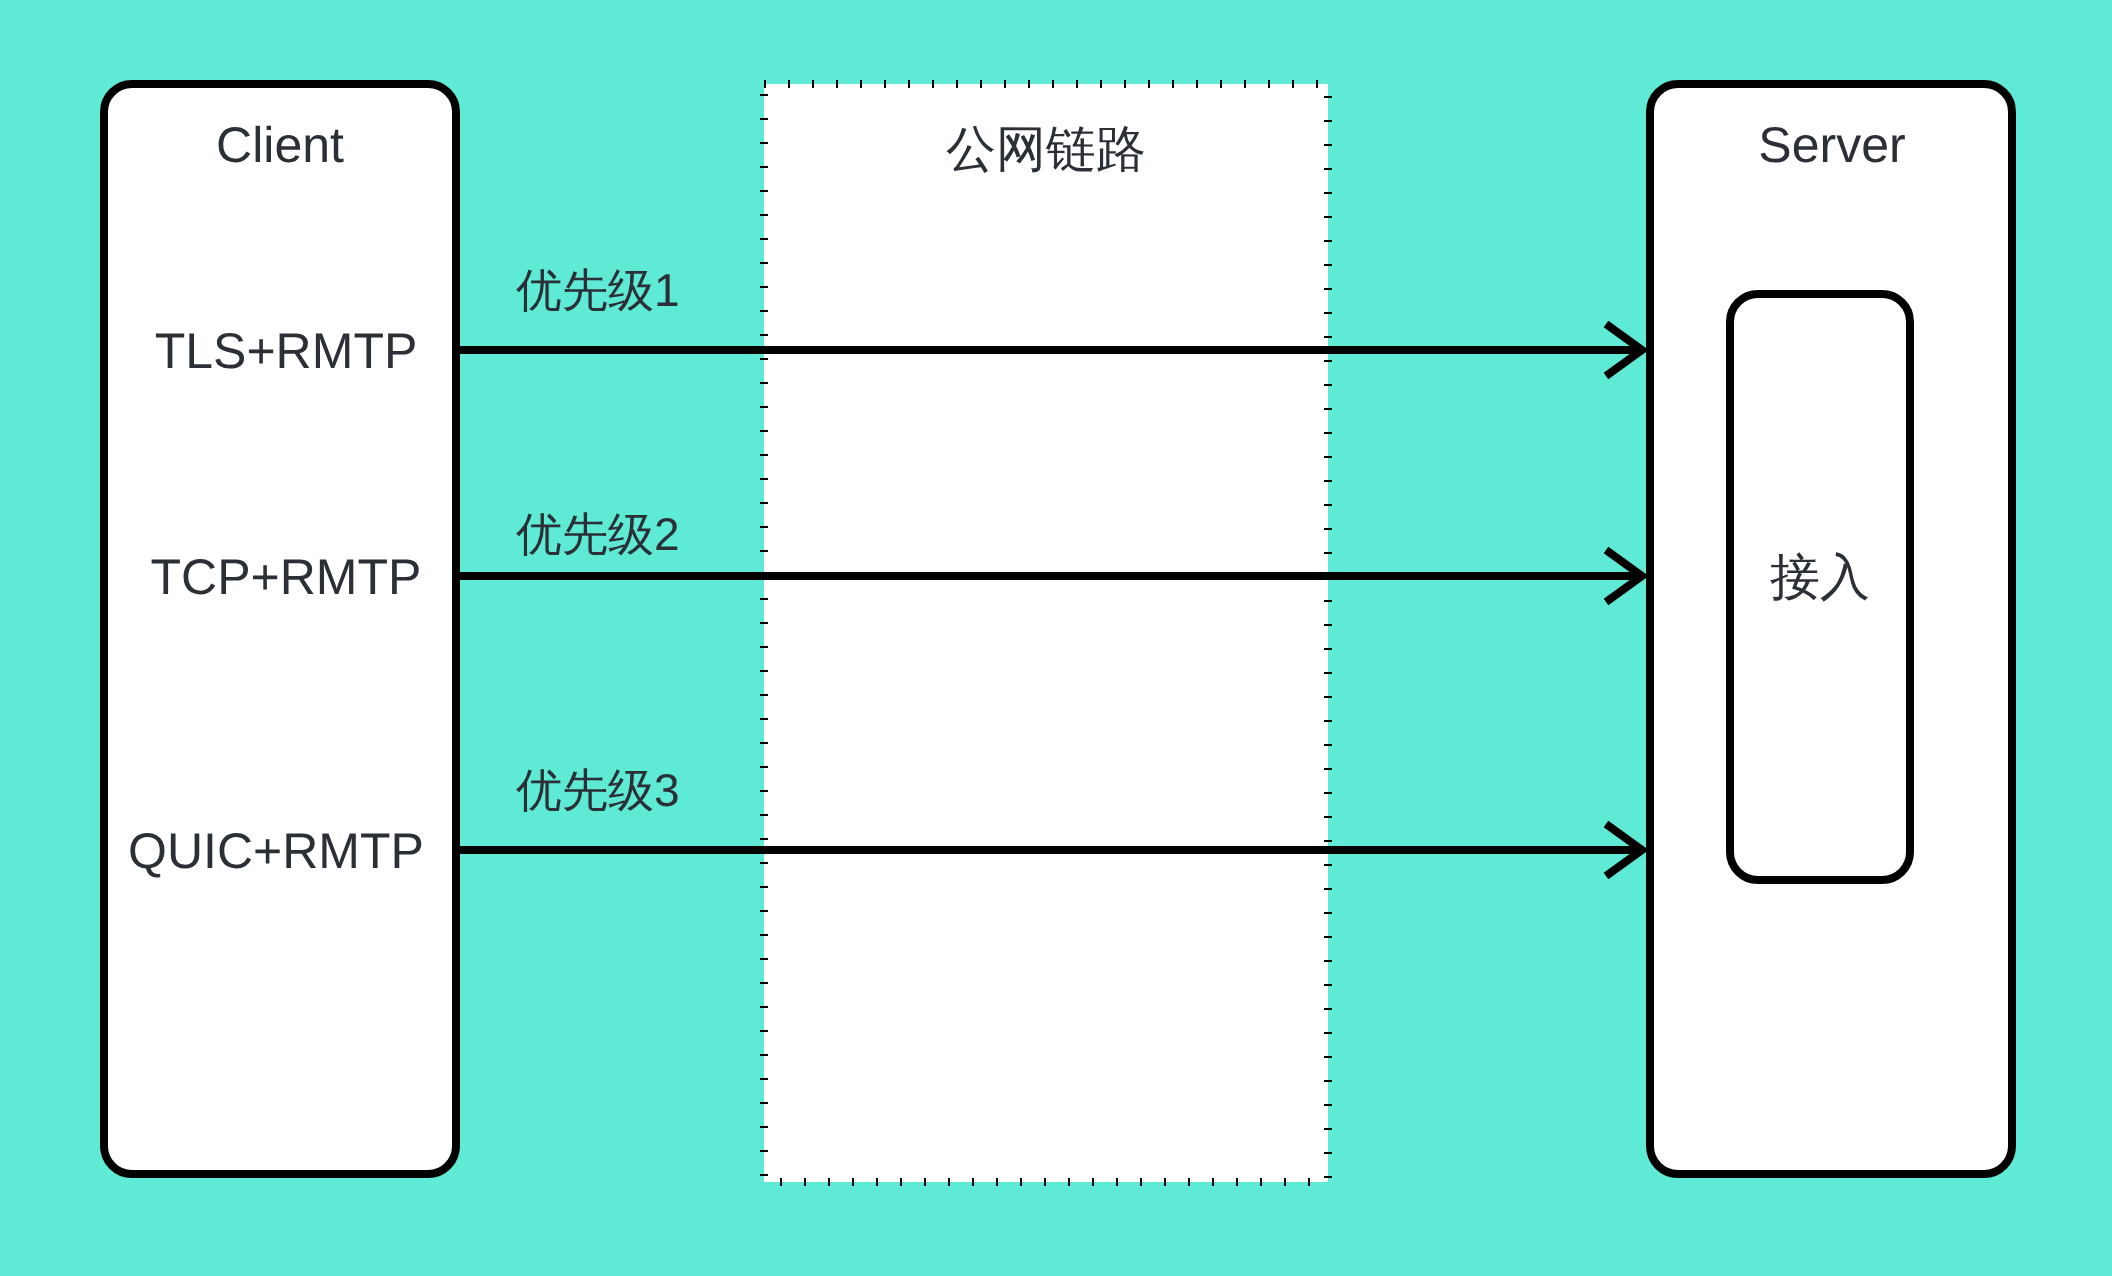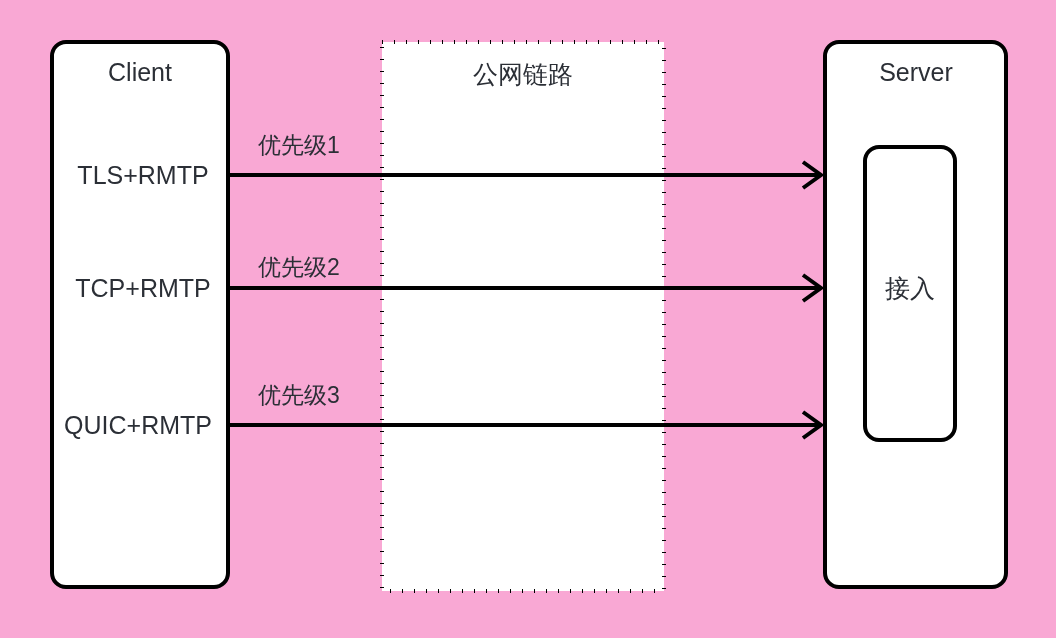"Client" #canvas { background: #f9a8d4 -> #5eead4 }
